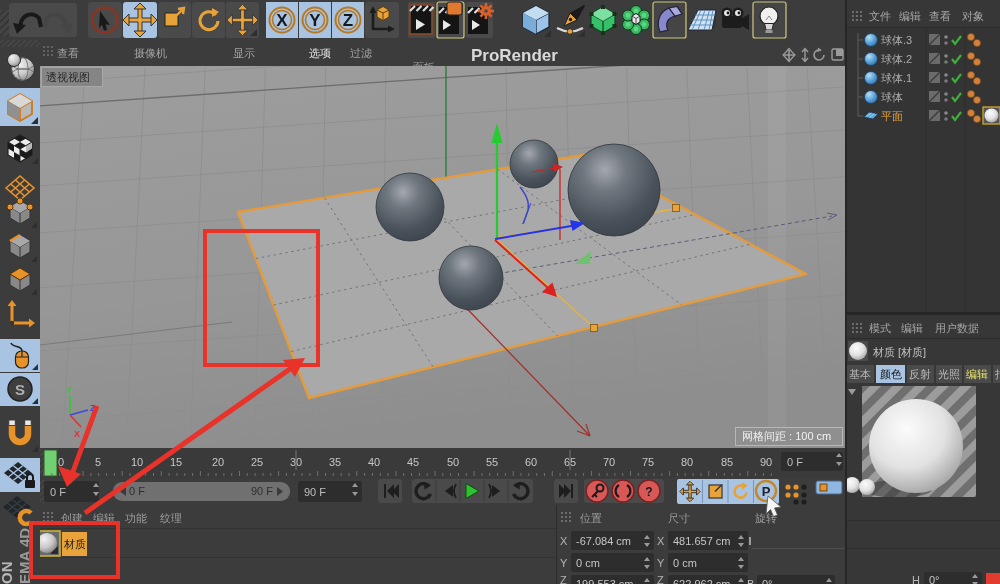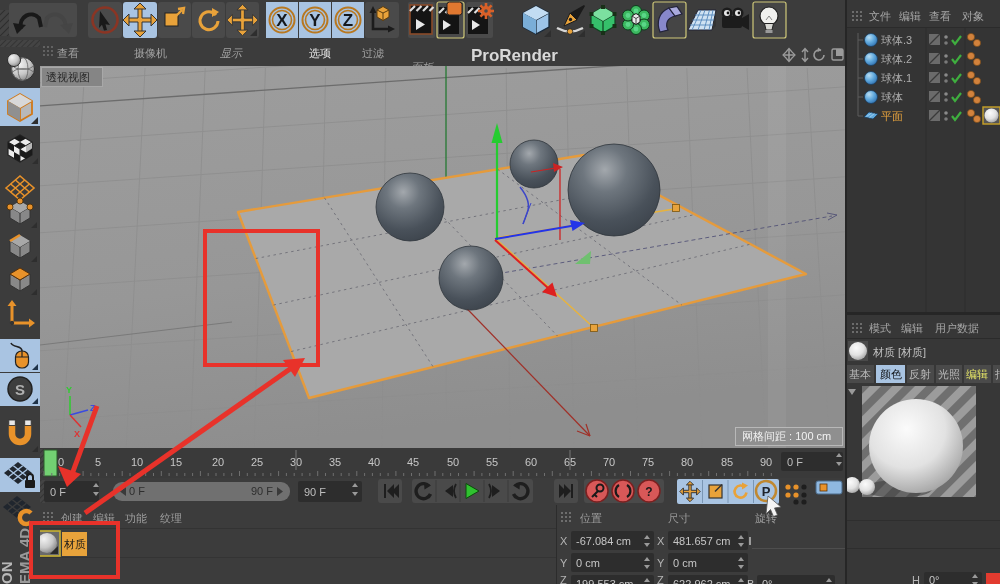"显示" span.abs { font-style: italic -> none; left: 180px -> 193px }
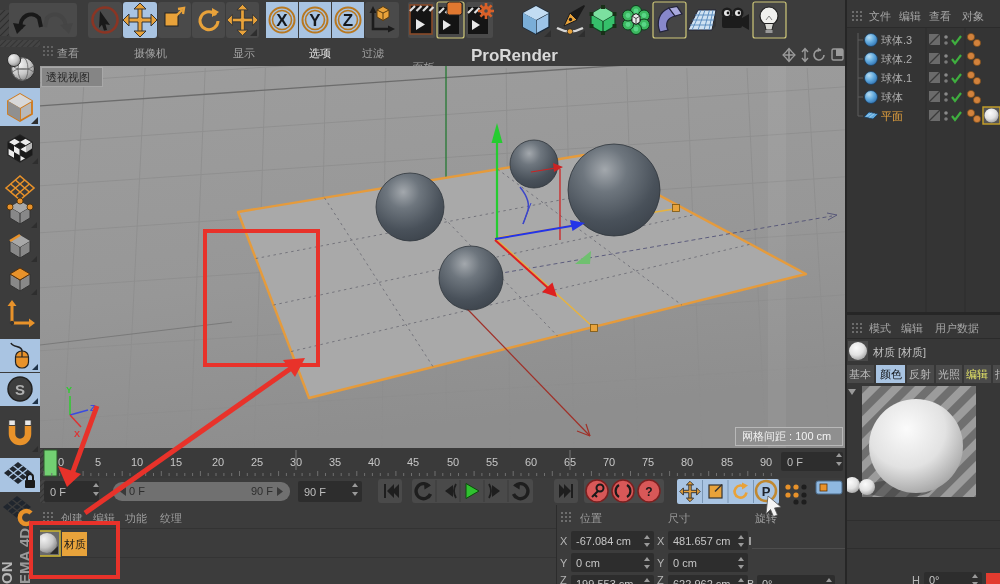"过滤" span.abs { margin-left: 12px -> none }
